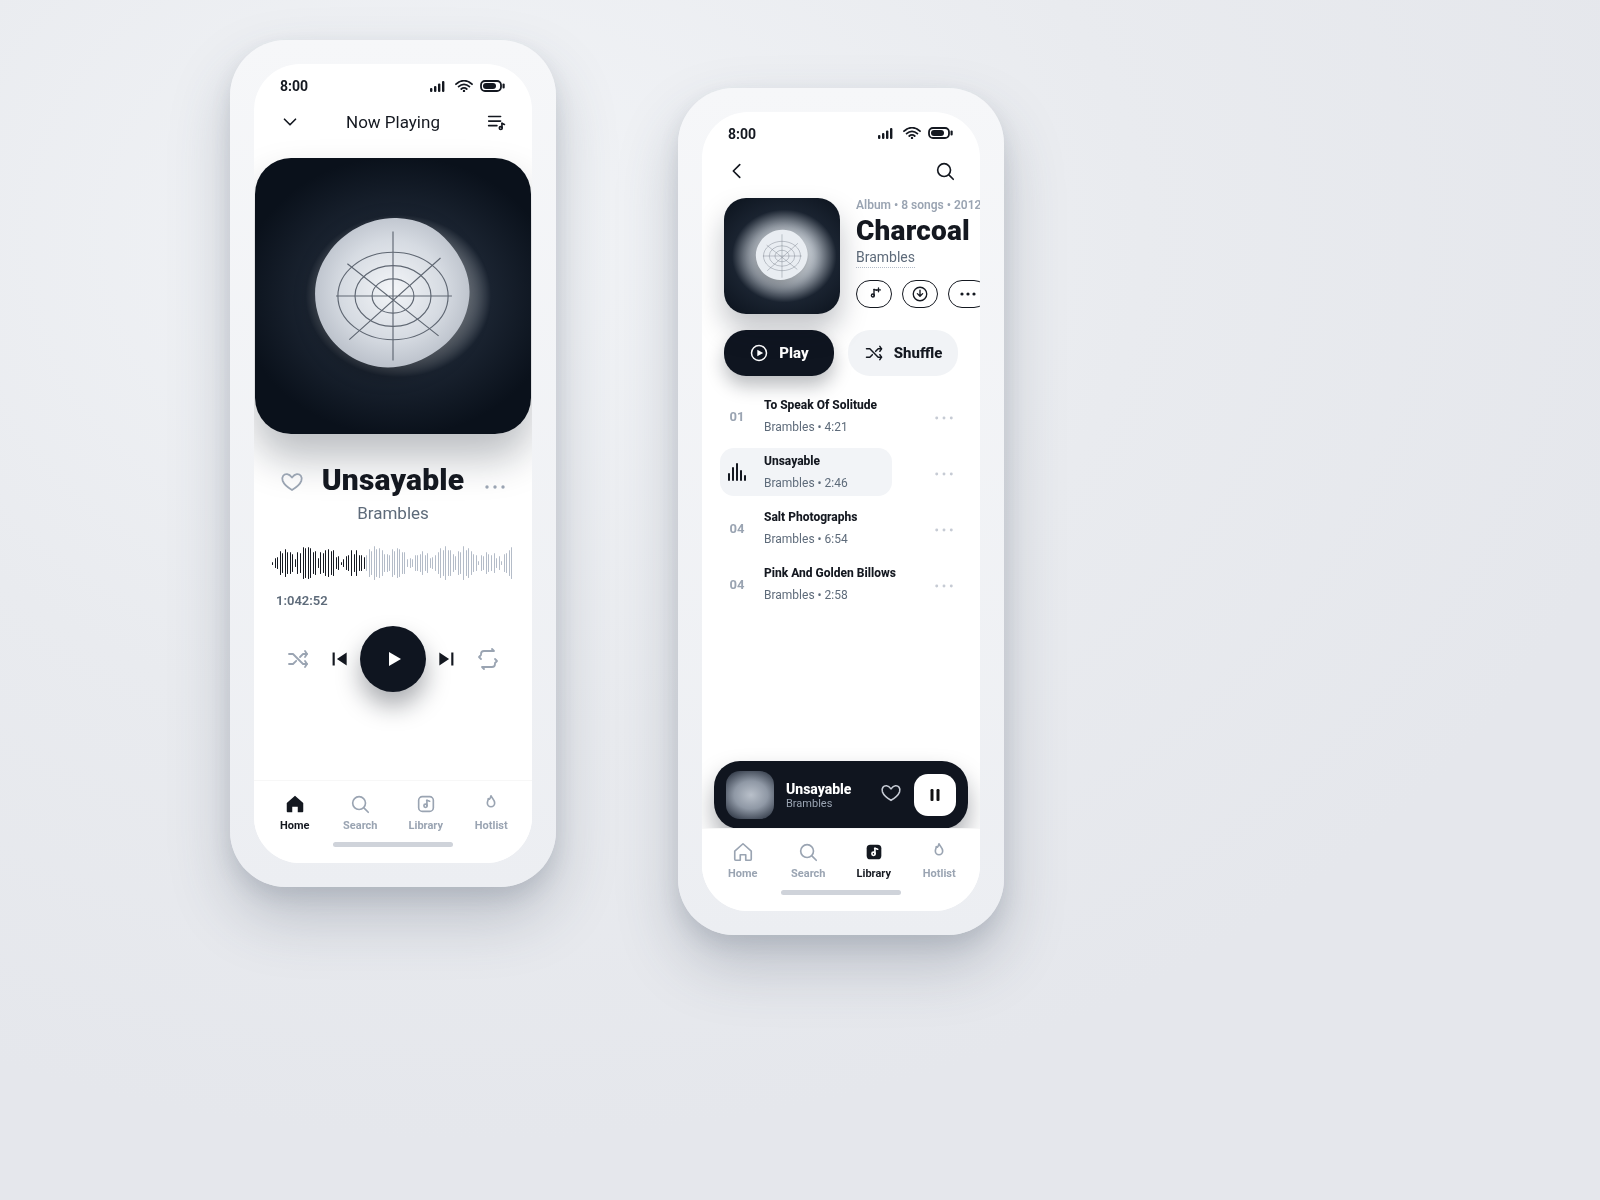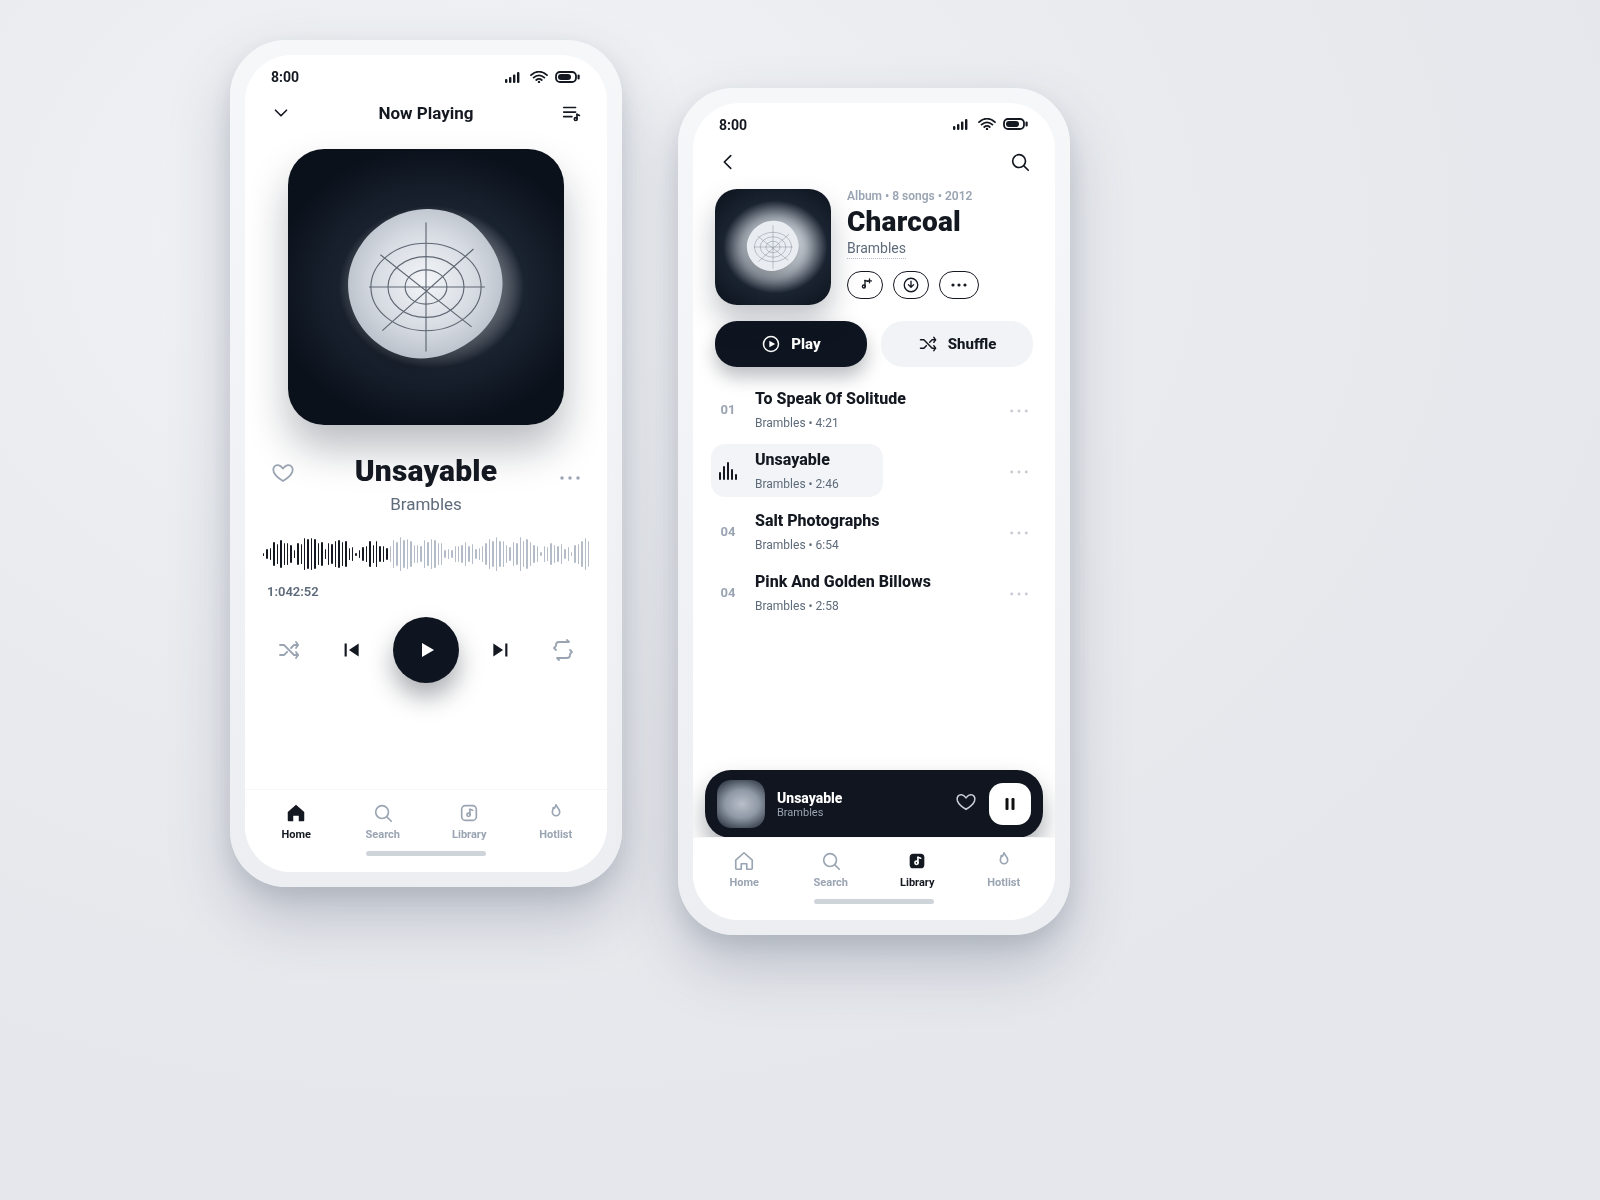"8:00" .phone { padding: 15px -> 24px; width: 392px -> 326px }
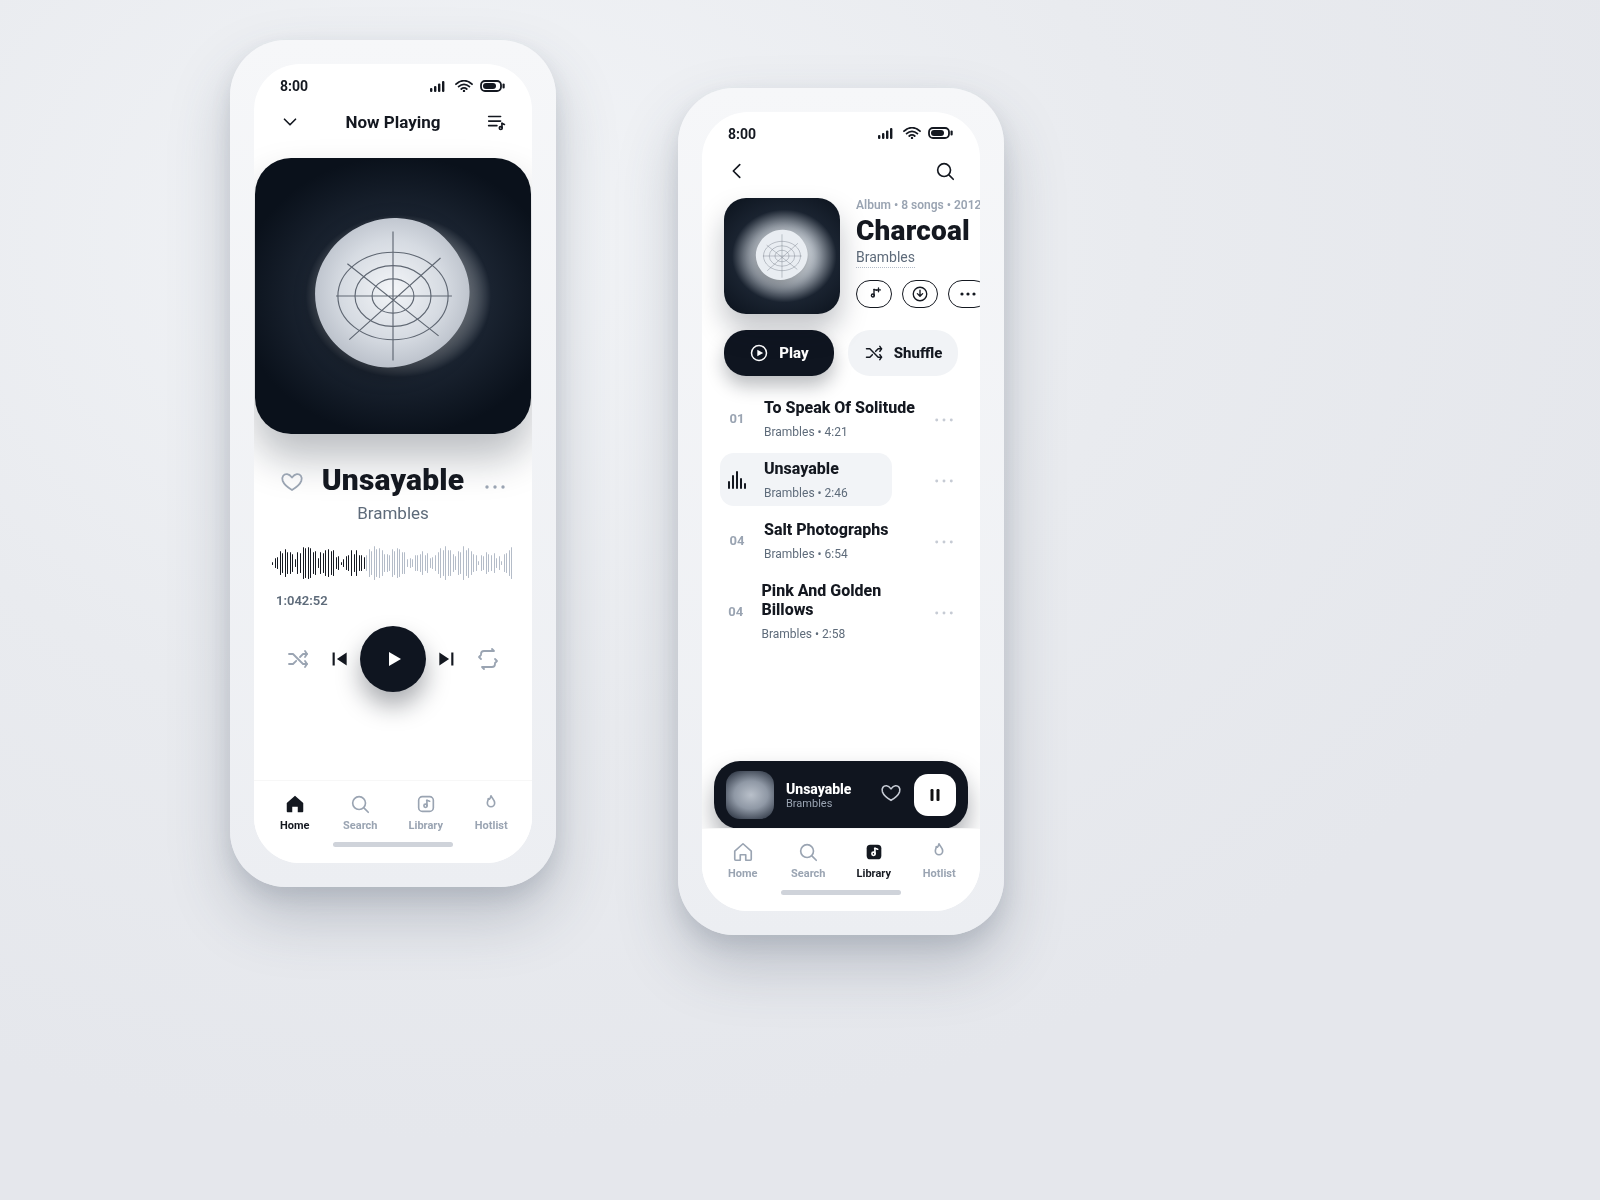"Now Playing" .np-title { font-weight: 700 -> 400 }
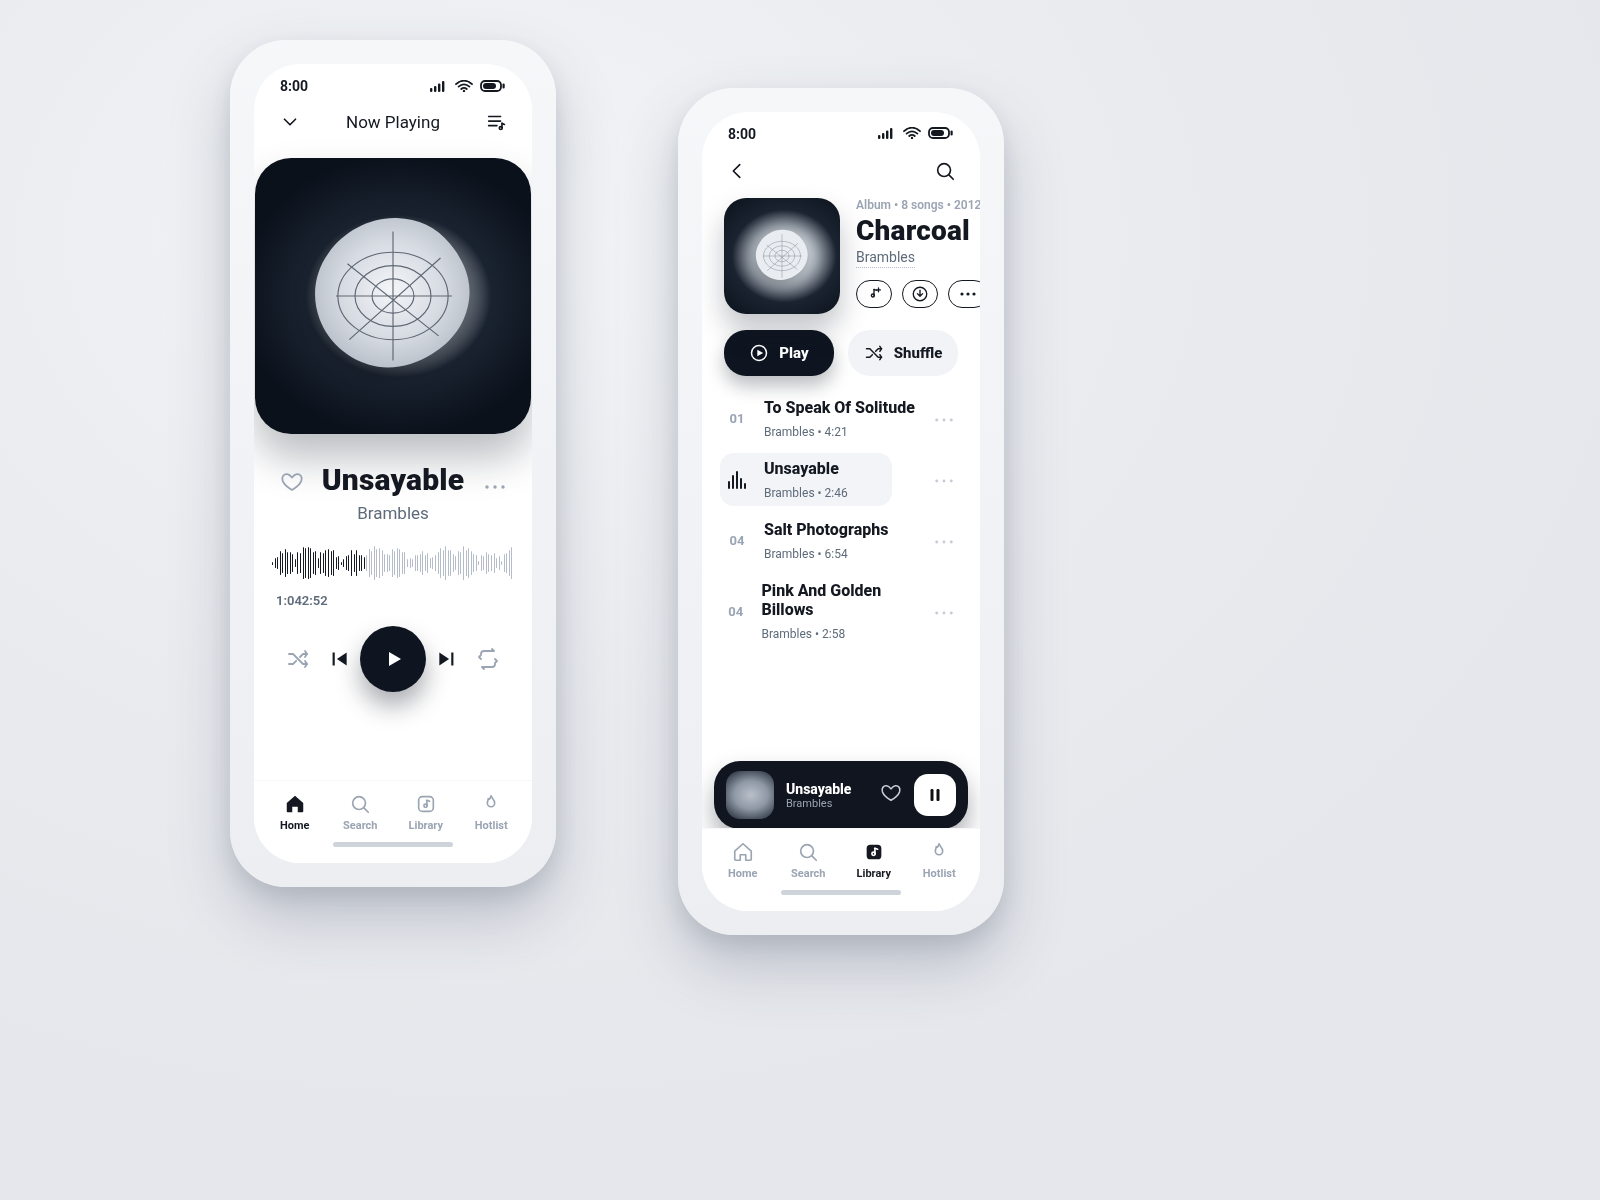"To Speak Of Solitude" .track .meta .t { font-size: 16px -> 12px }
